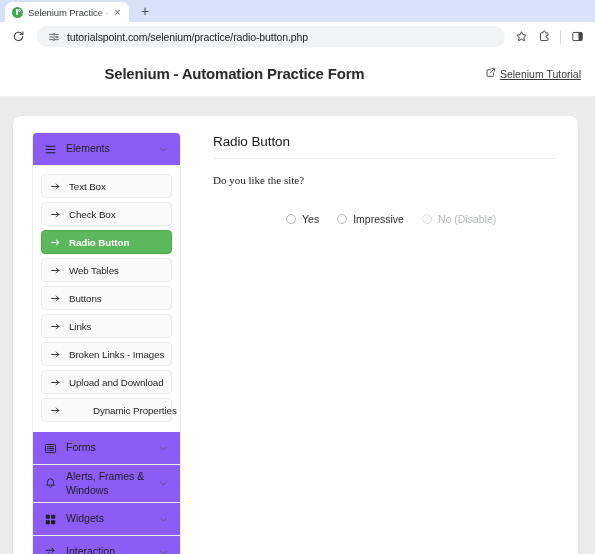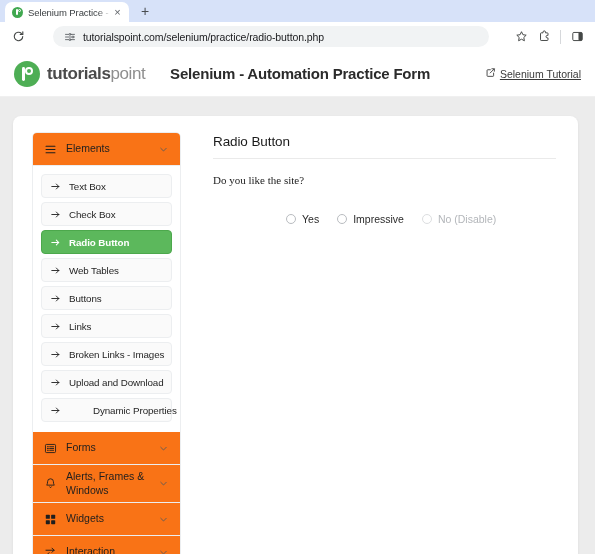"tutorialspoint.com/selenium/practice/rad" .toolbar { gap: 16px -> none }
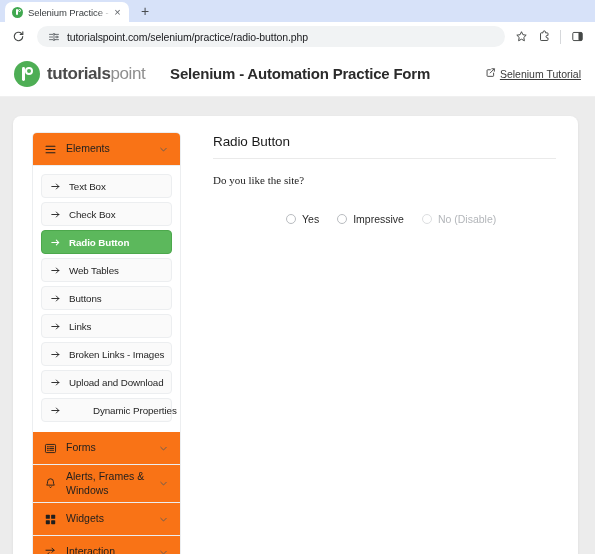"tutorialspoint" div.logo-wrap { html: <div> <div></div> <div><span>tutorials</span><span>point</span></div> </div> -> none }
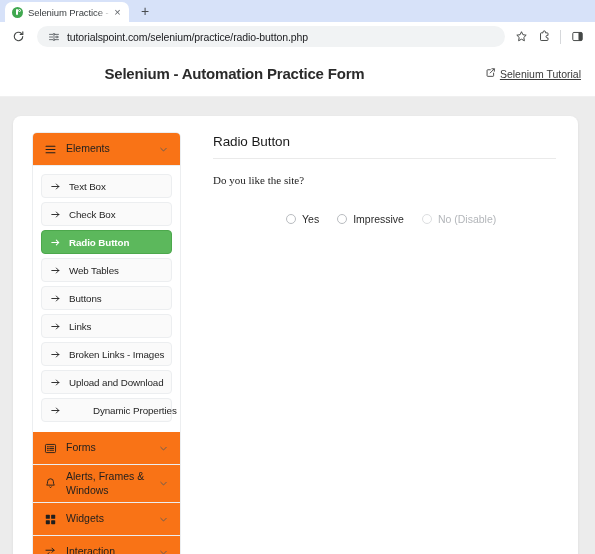"Elements" .acc-header { background: #f97316 -> #8b5cf6 }
